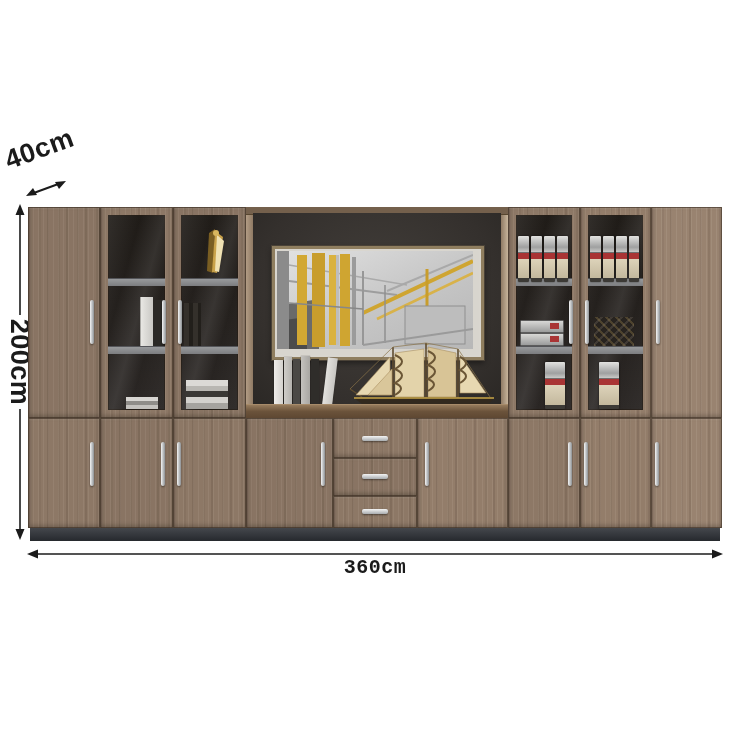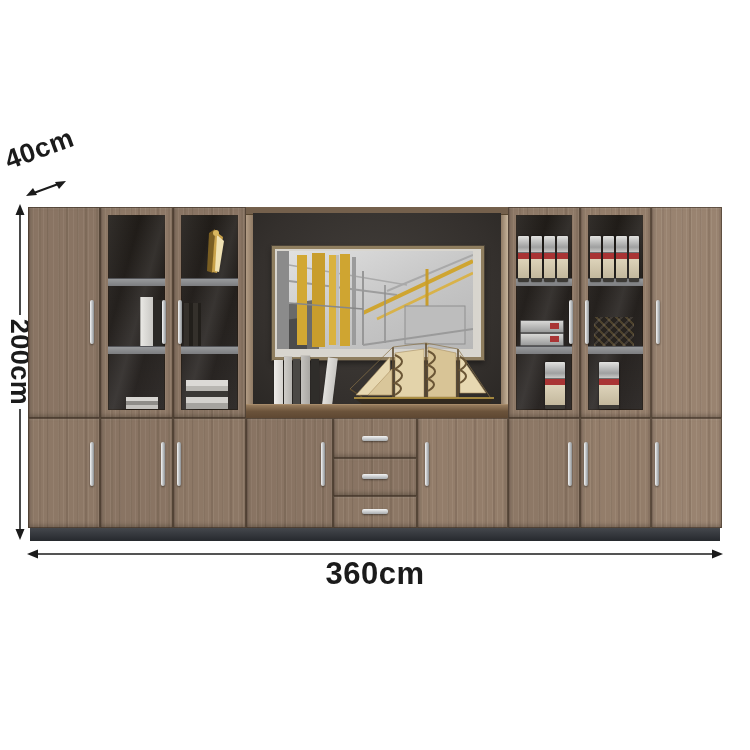"360cm" #width-label { font-family: none -> Liberation Mono, monospace; font-size: 31px -> 20px }
